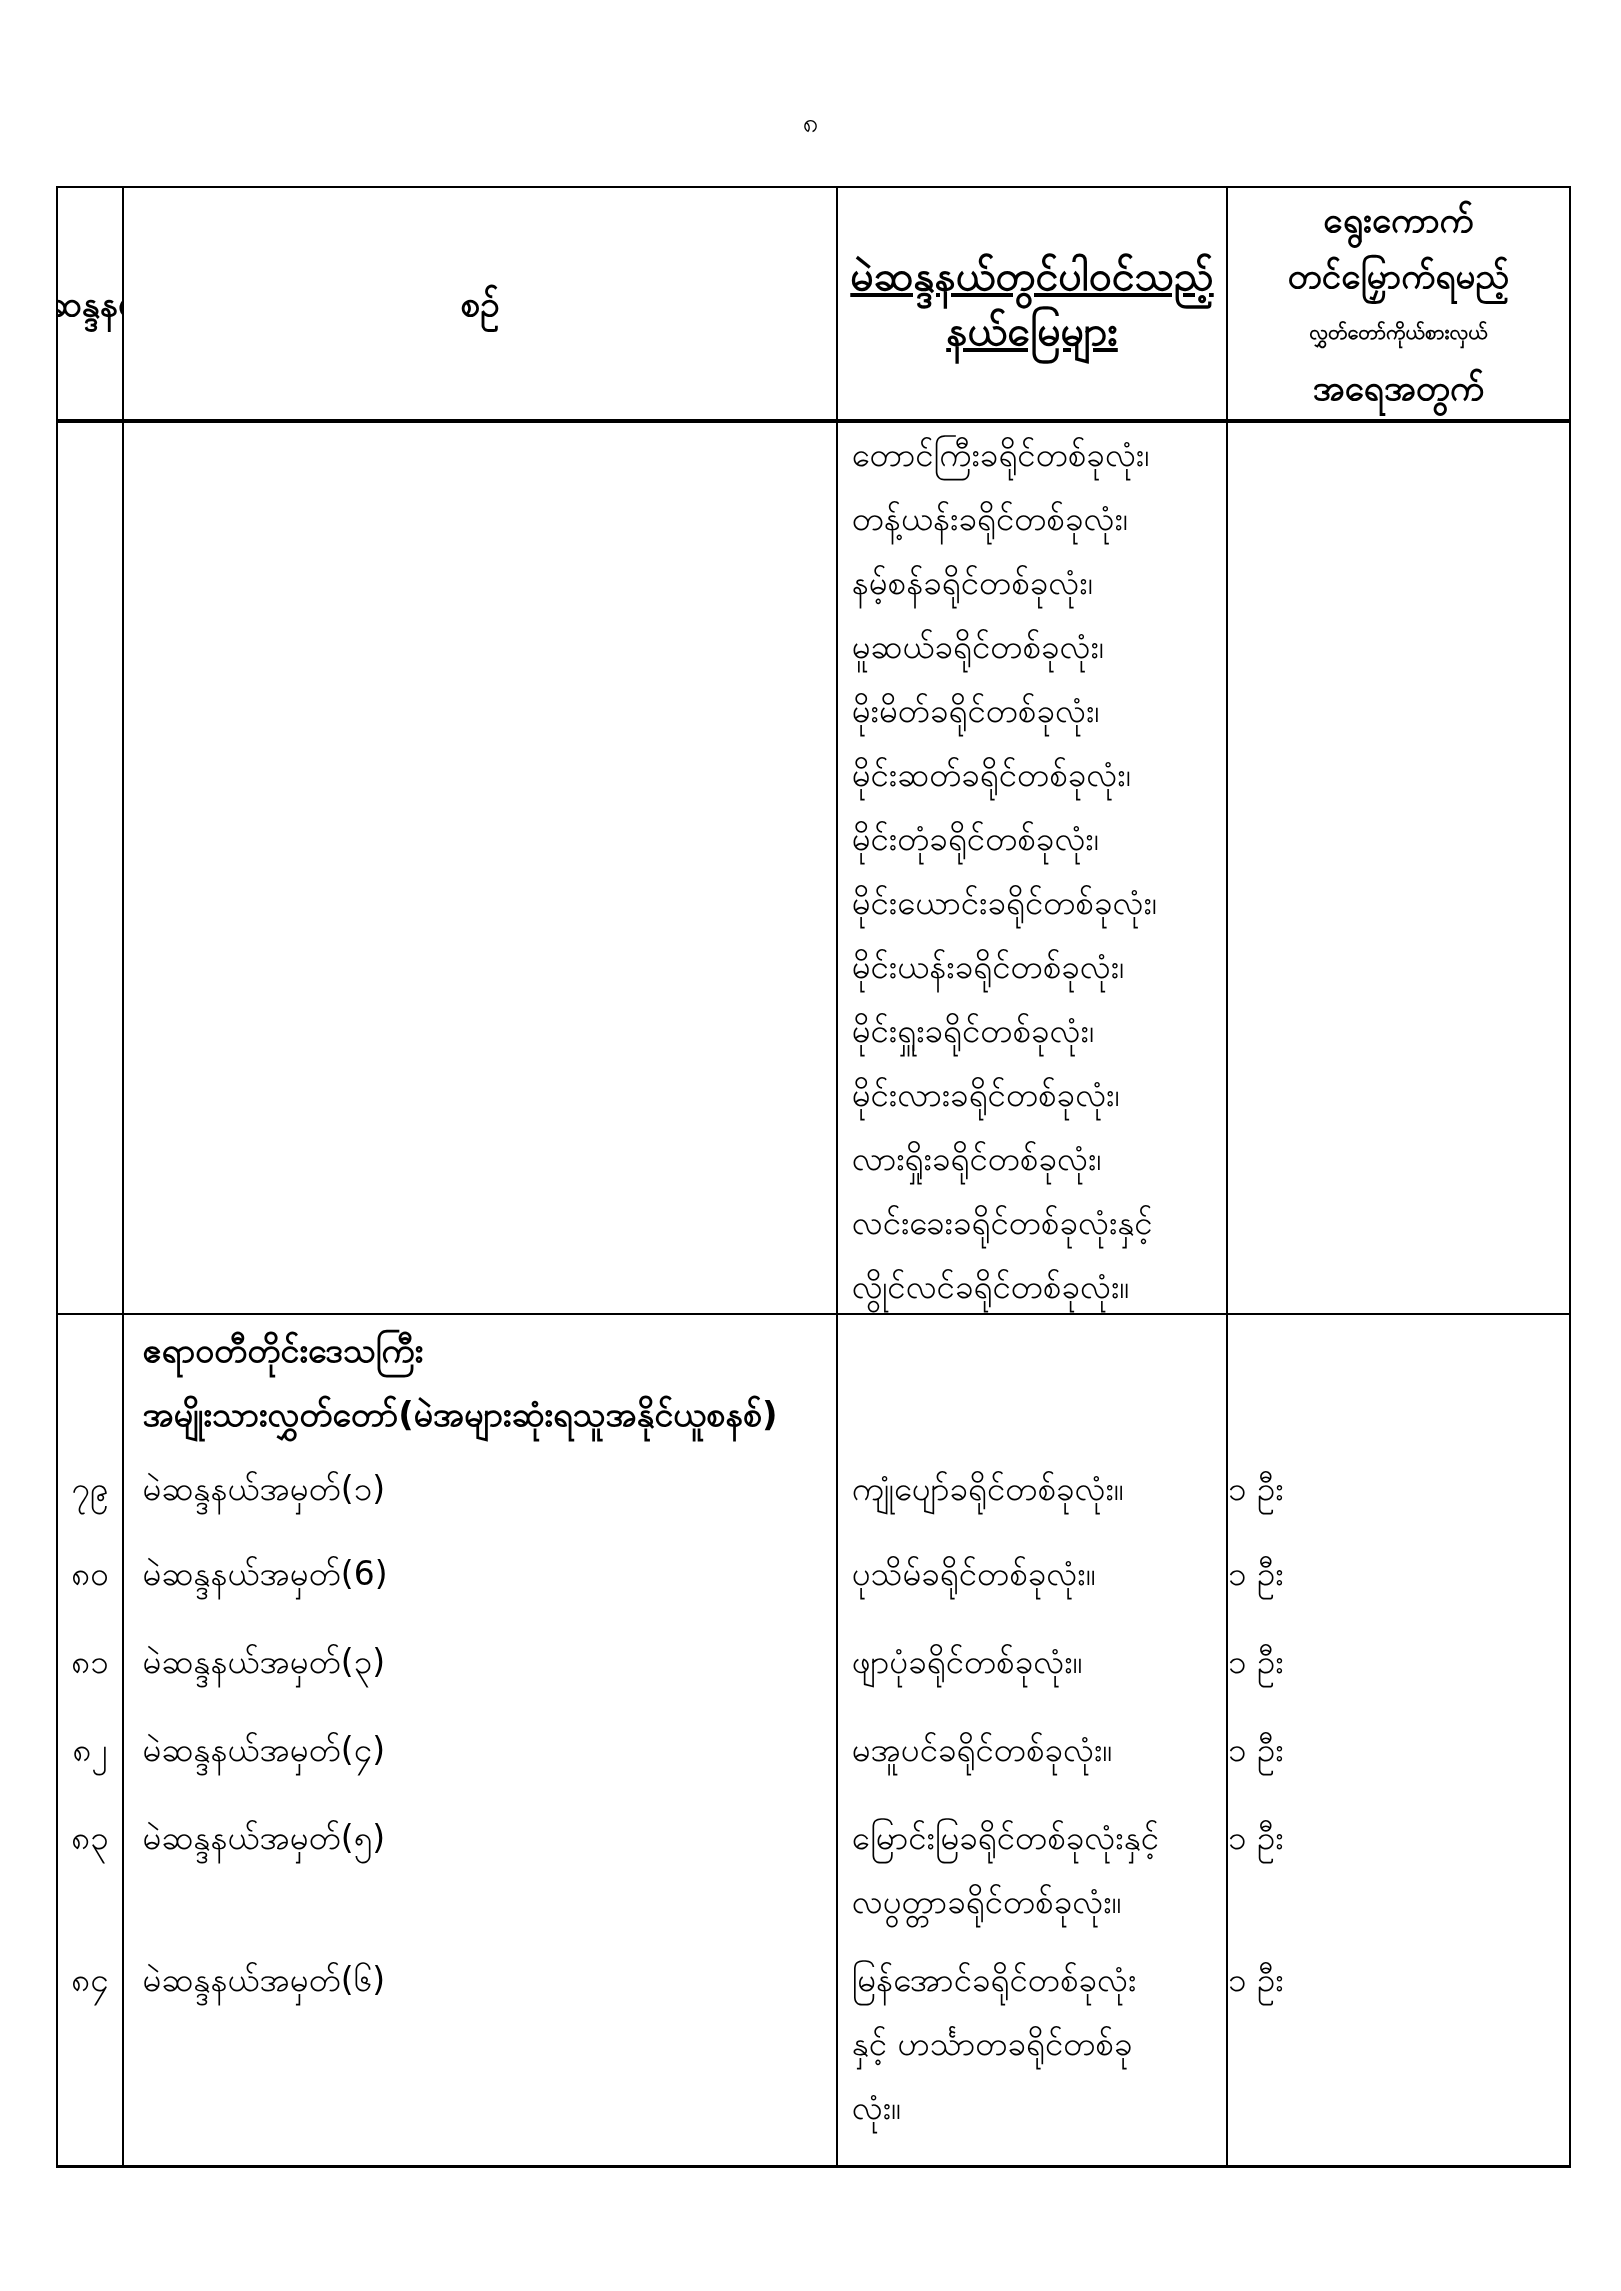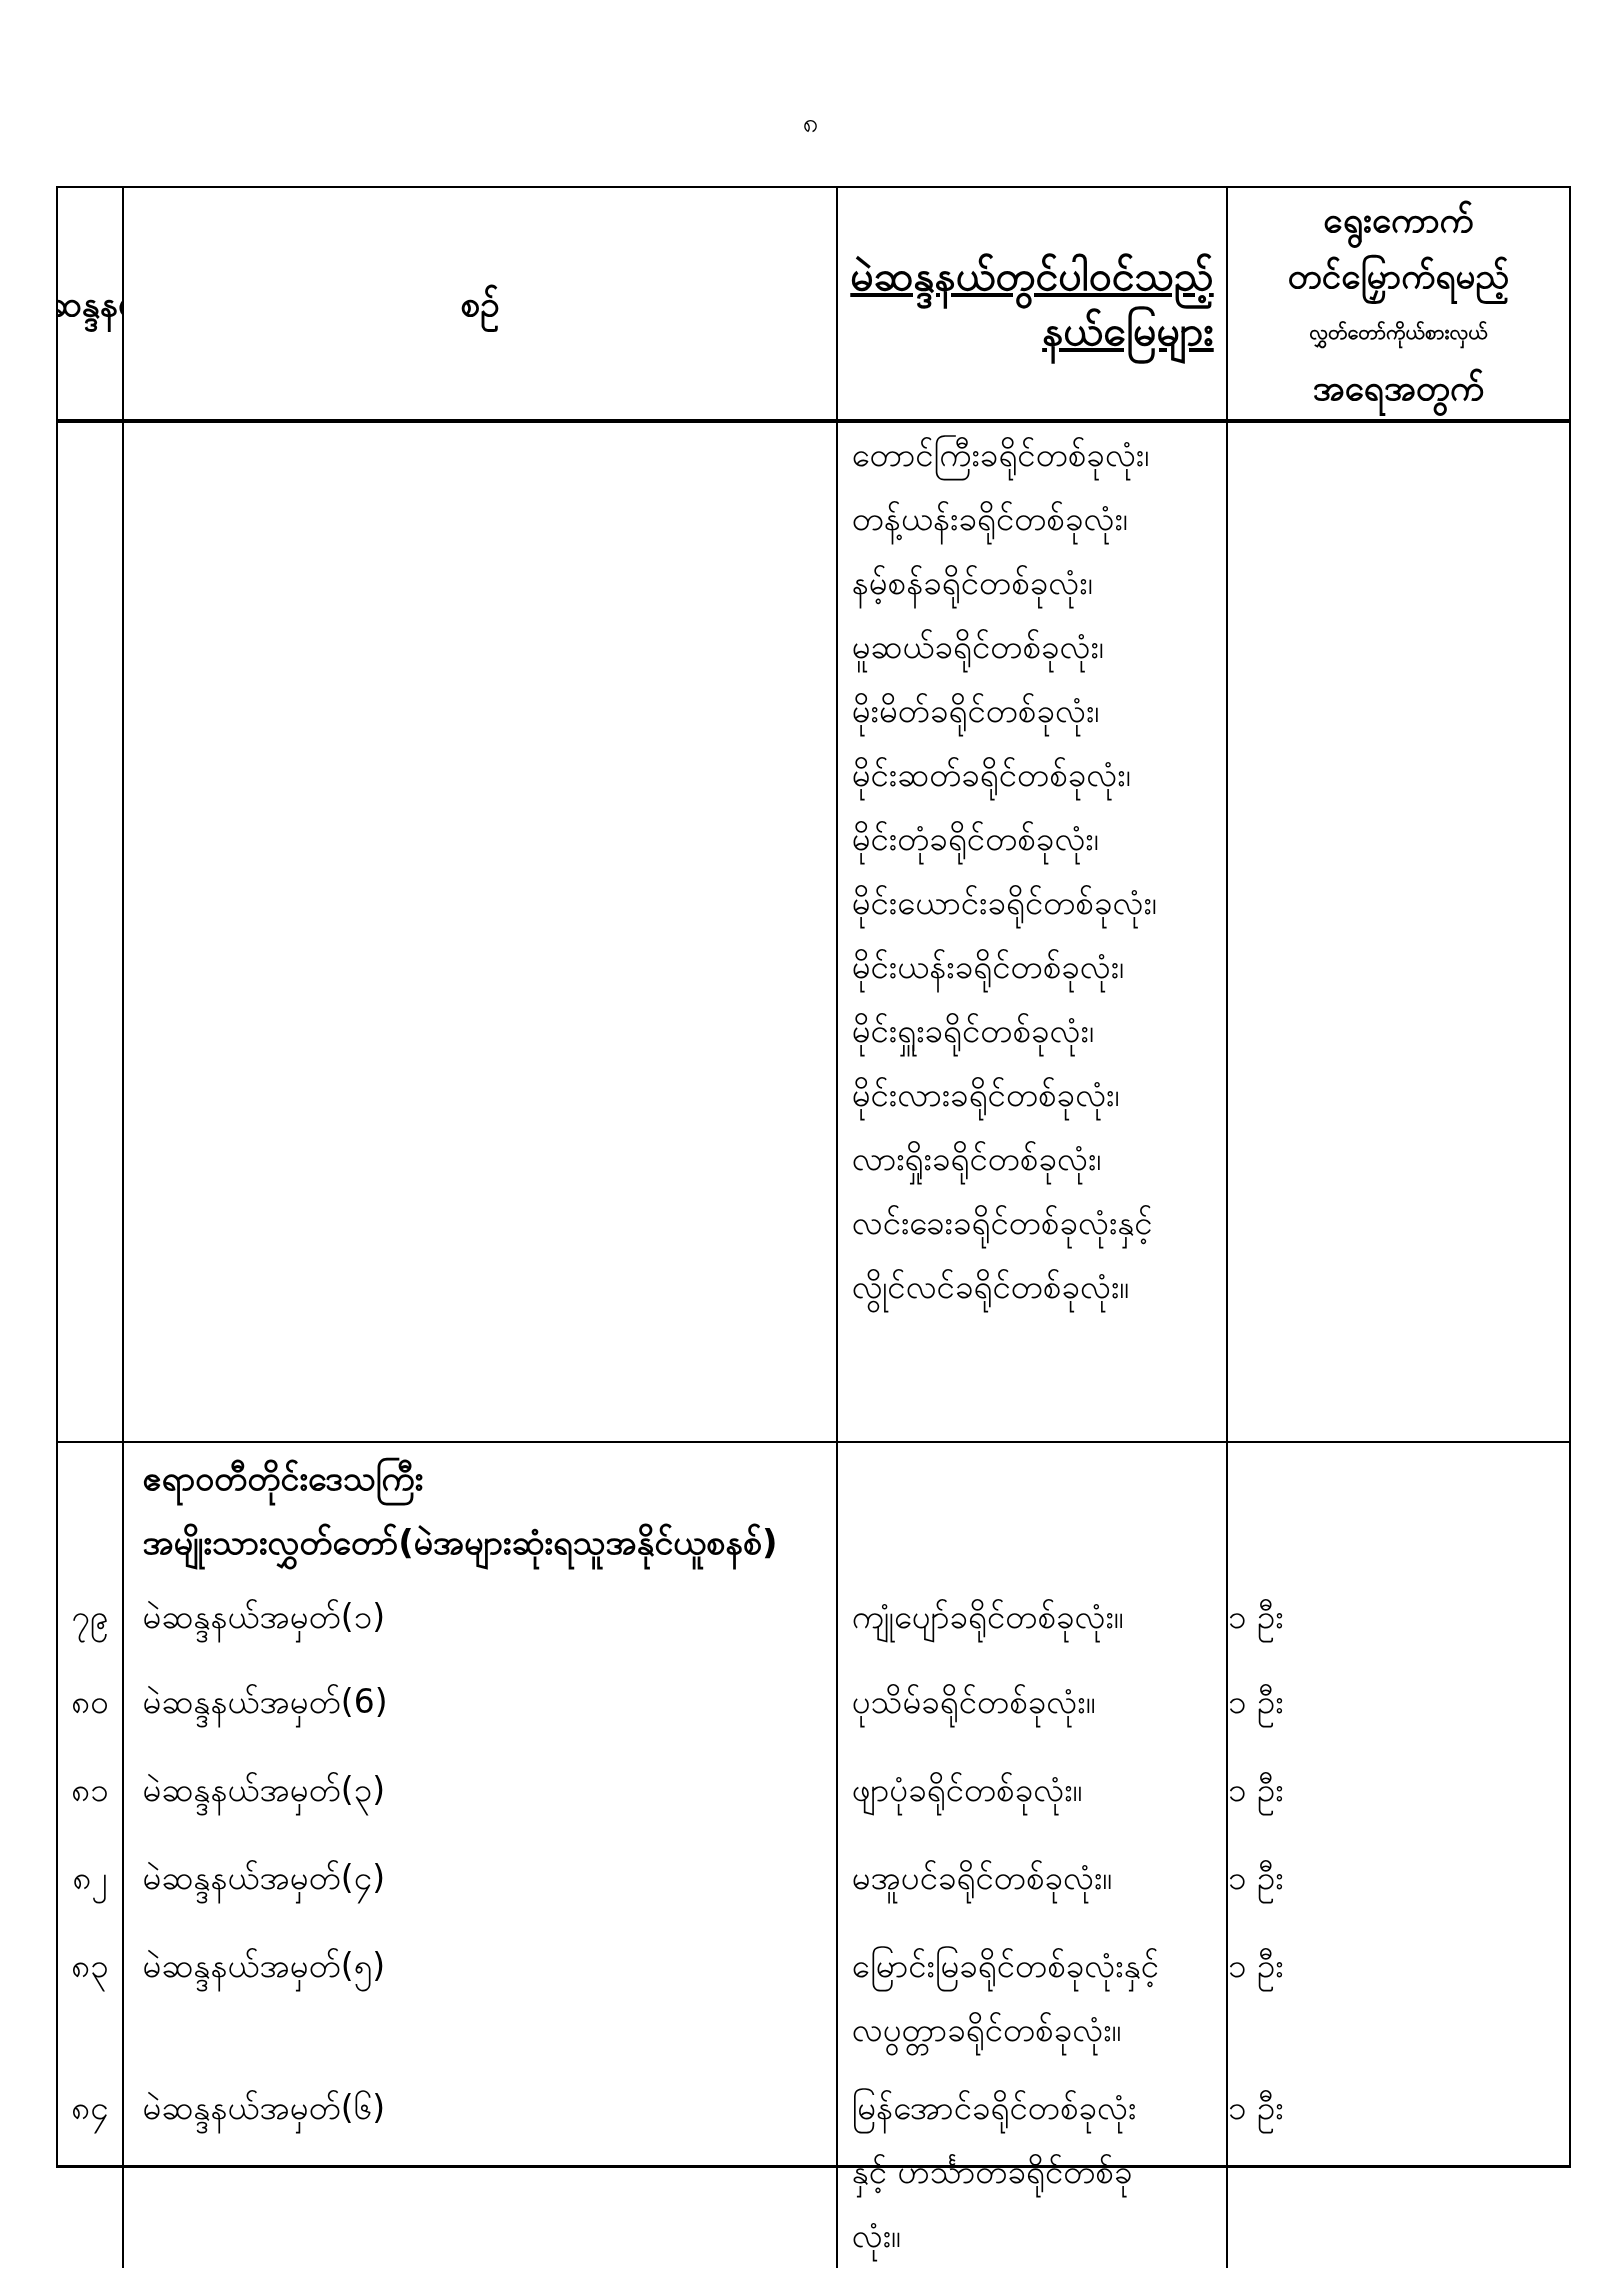"ရွေးကောက်" .header-cell { text-align: right -> center }
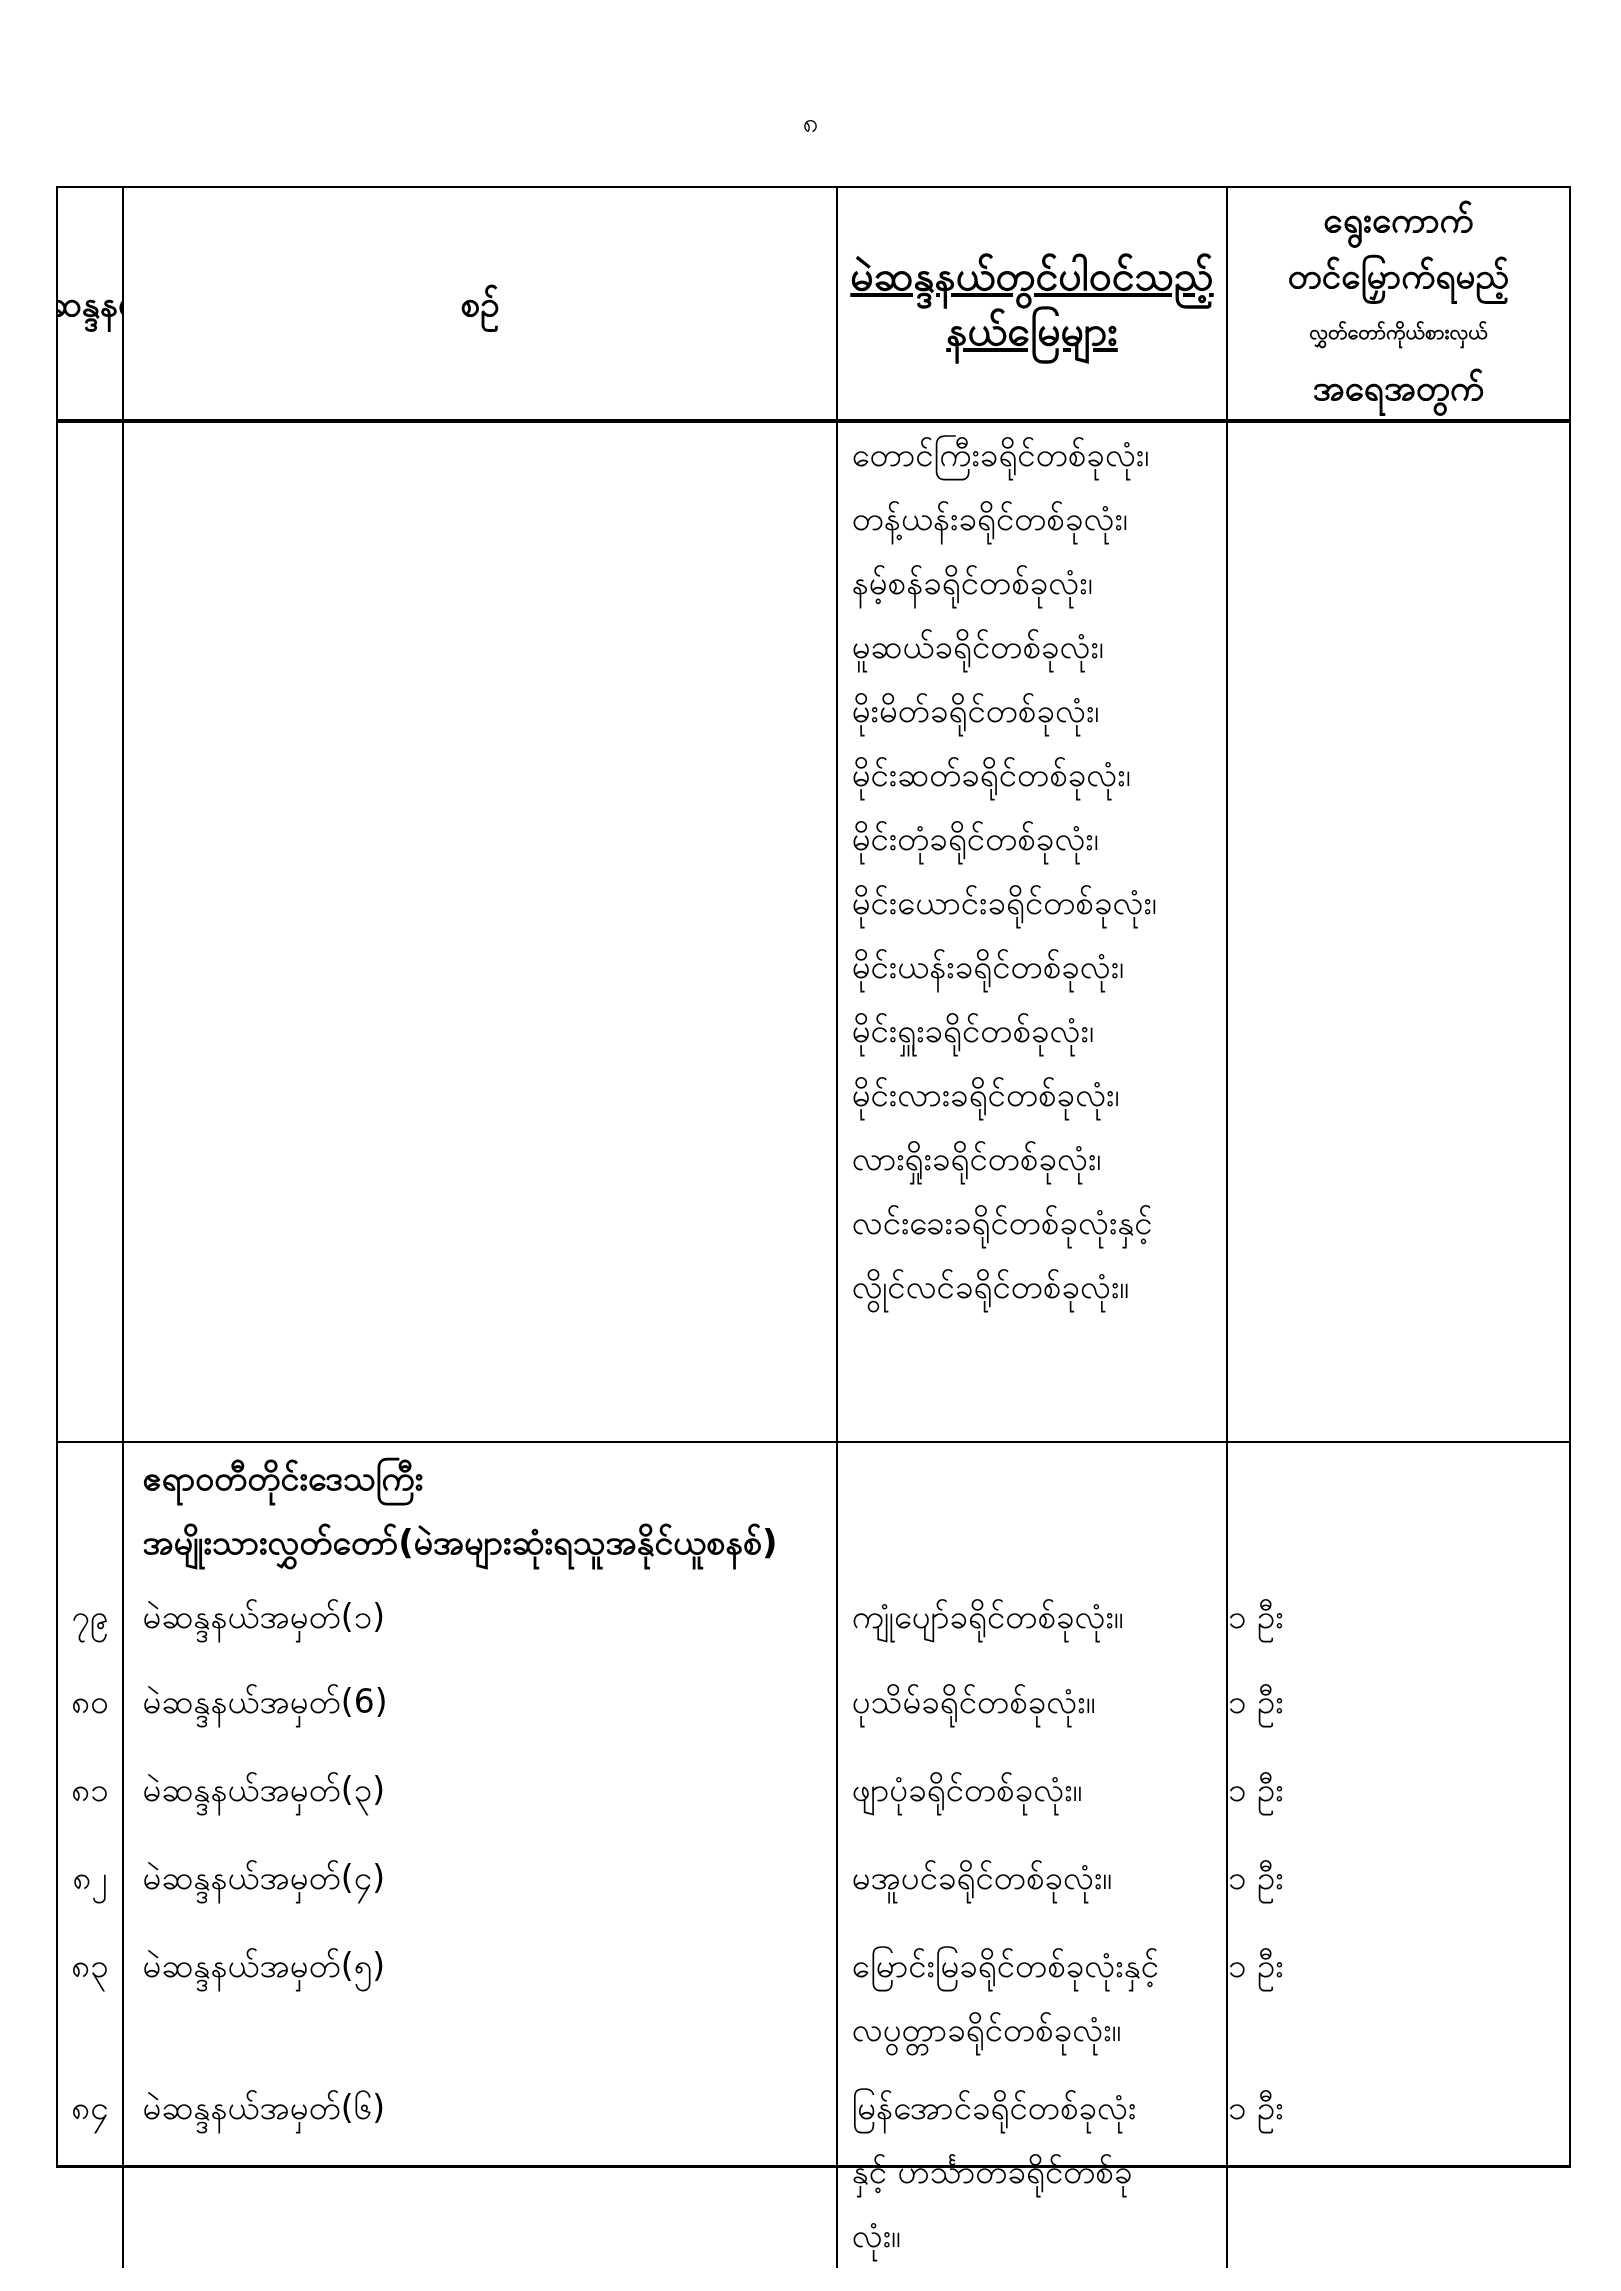"တောင်ကြီးခရိုင်တစ်ခုလုံး၊" .cont-row { height: 1020px -> 892px }
